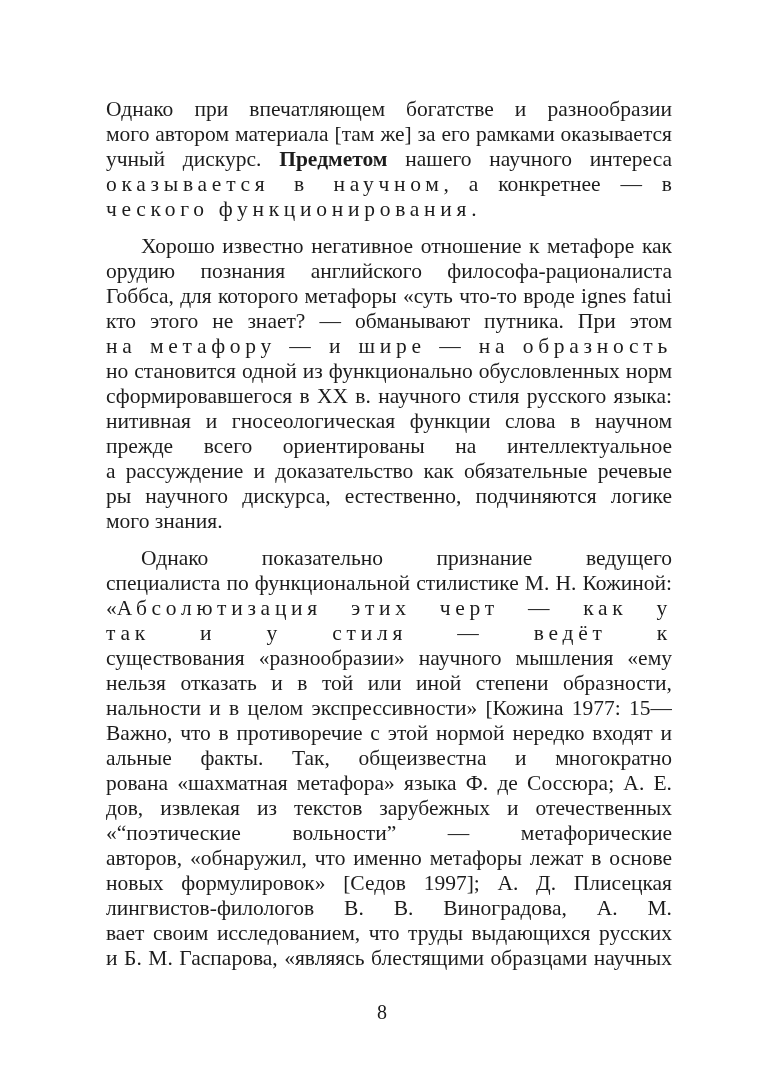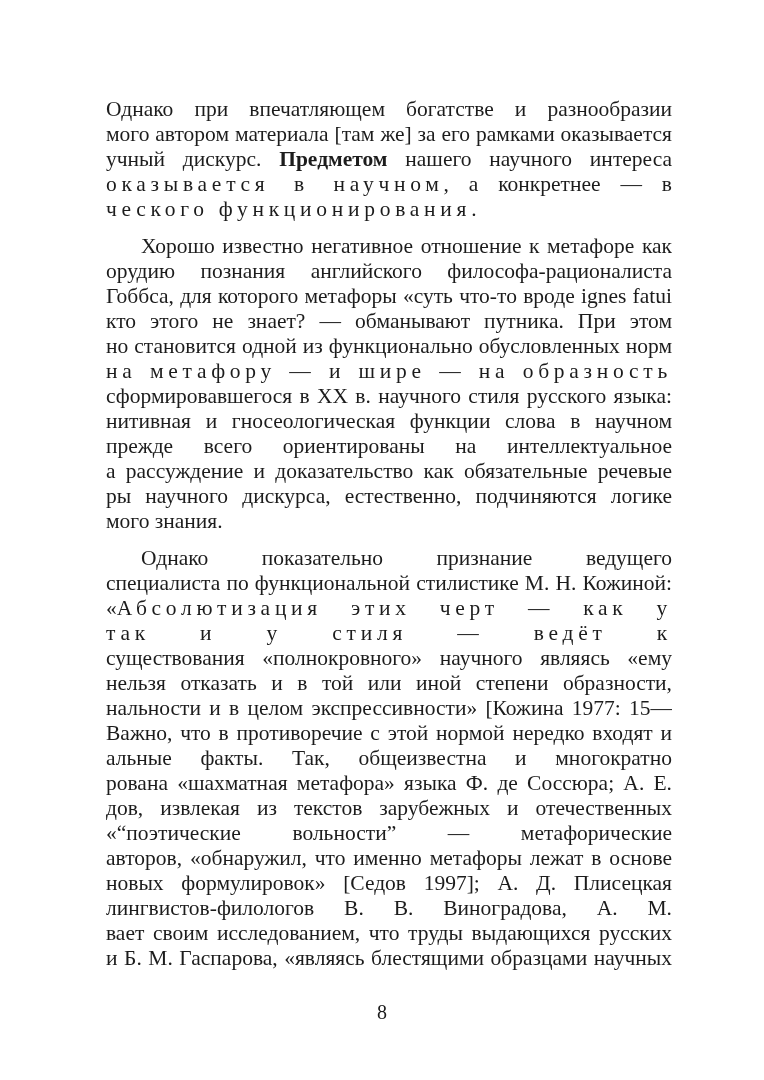"но становится одной из функционально" div.line { order: before "на метафору — и шире" -> after "на метафору — и шире" }
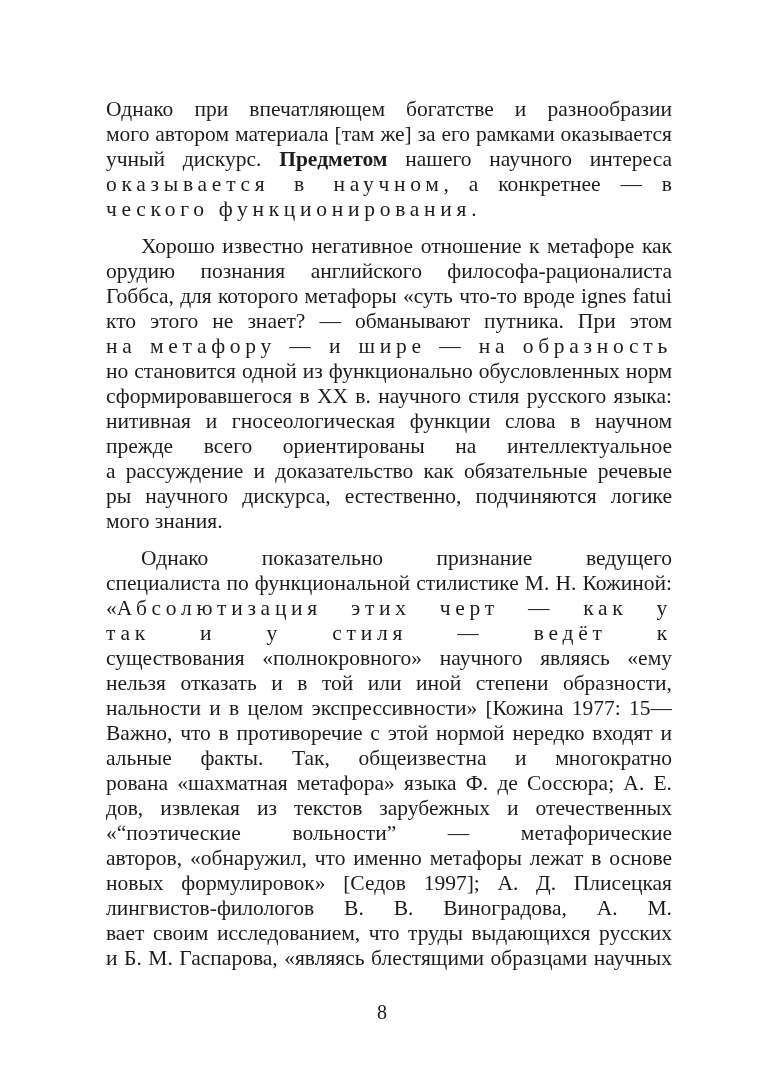"существования «полнокровного» научного" span { text: полнокровного» научного являясь -> разнообразии» научного мышления }
